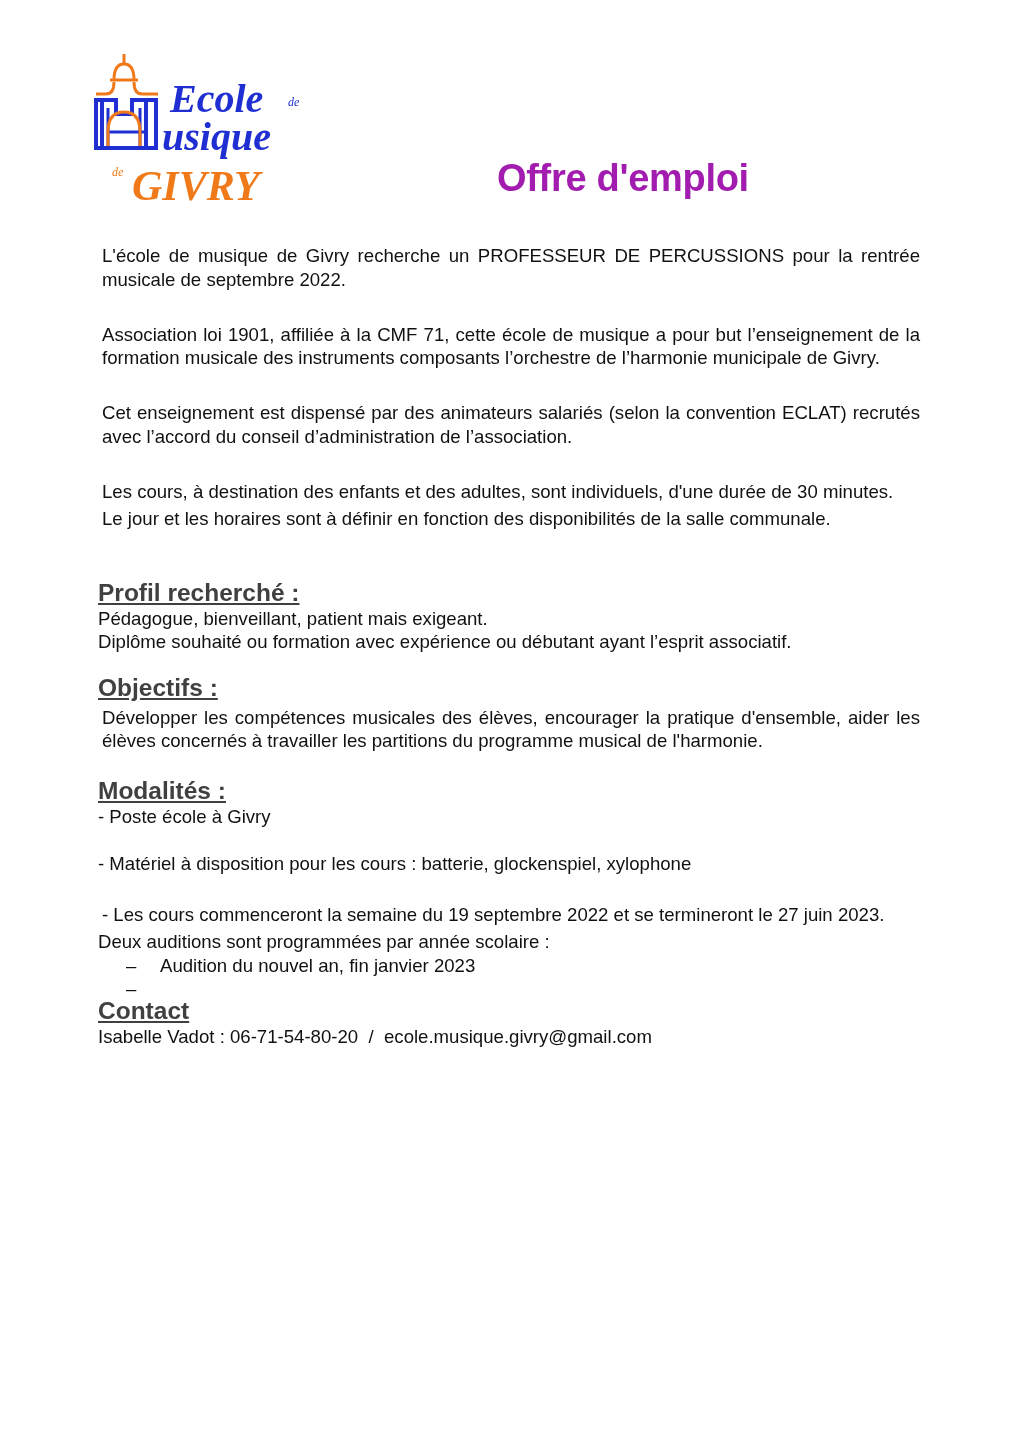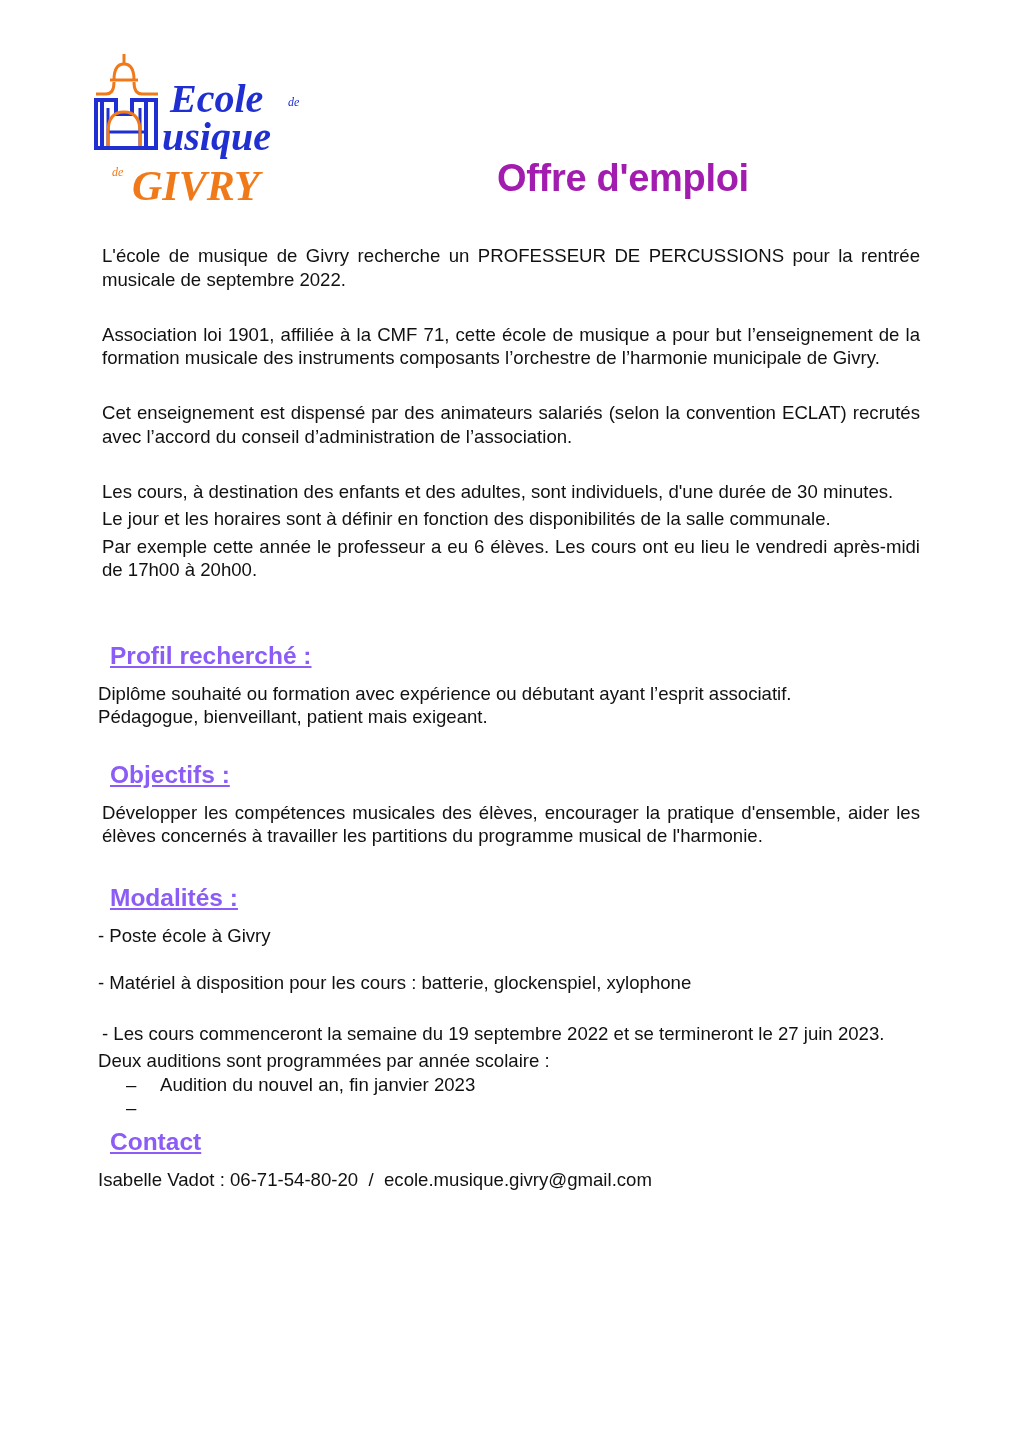"Par exemple cette année le" p.para { html: <p>Par exemple cette année le professeur a eu 6 élèves. Les cours ont eu lieu le vendredi après-midi de 17h00 à 20h00.</p> -> none }
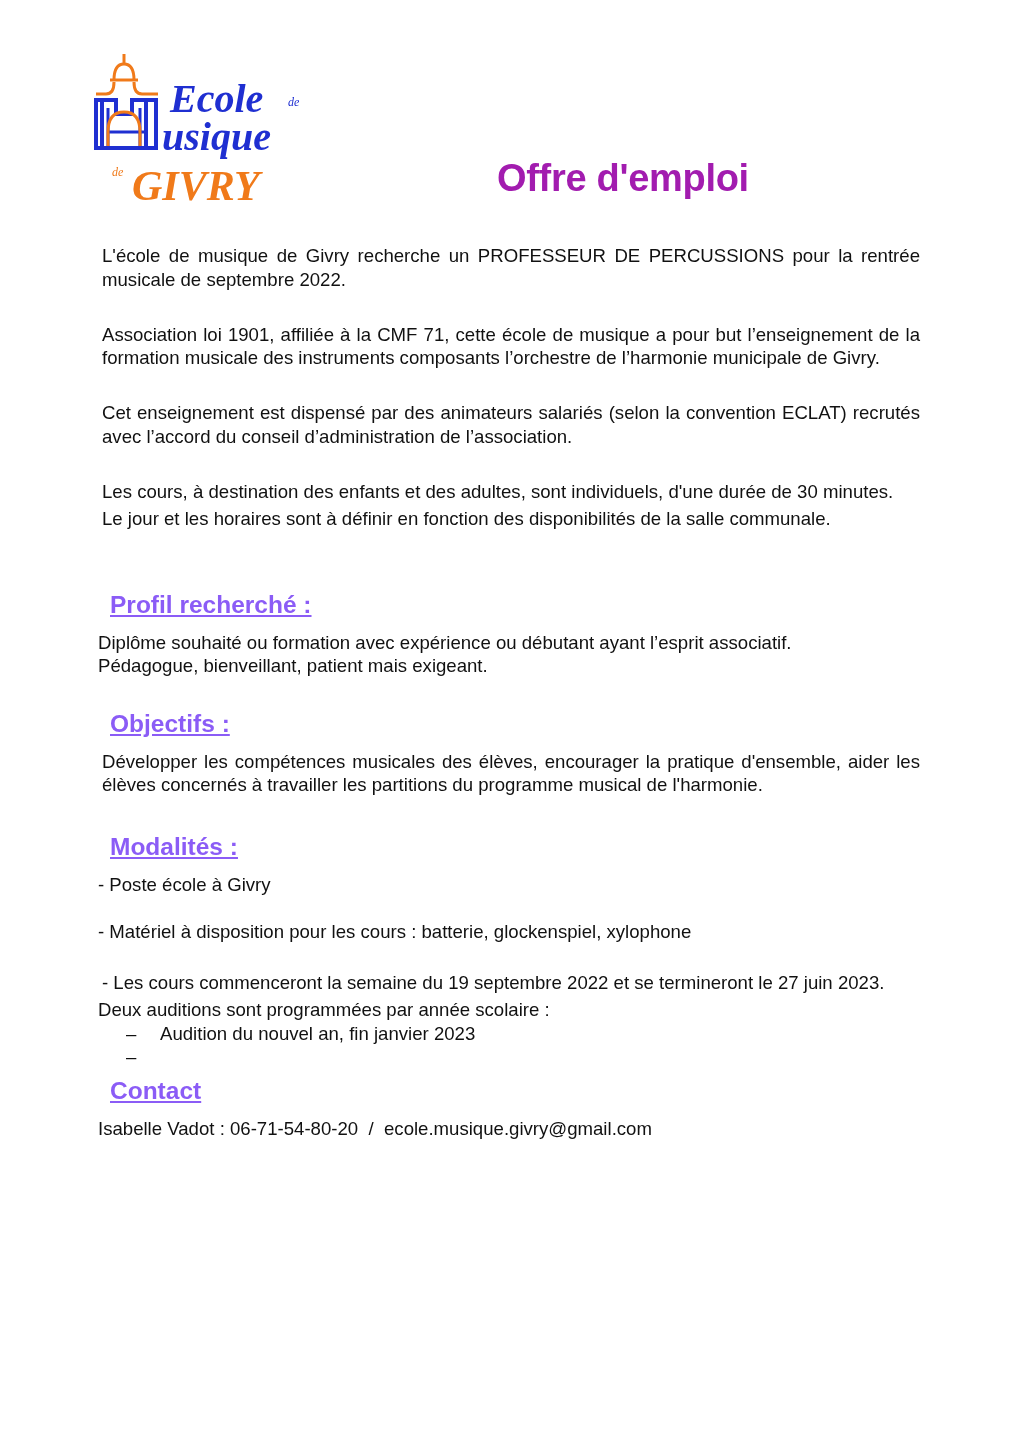"Profil recherché :" .section-heading { color: #8b5cf6 -> #404040; margin: 12px -> 0 }
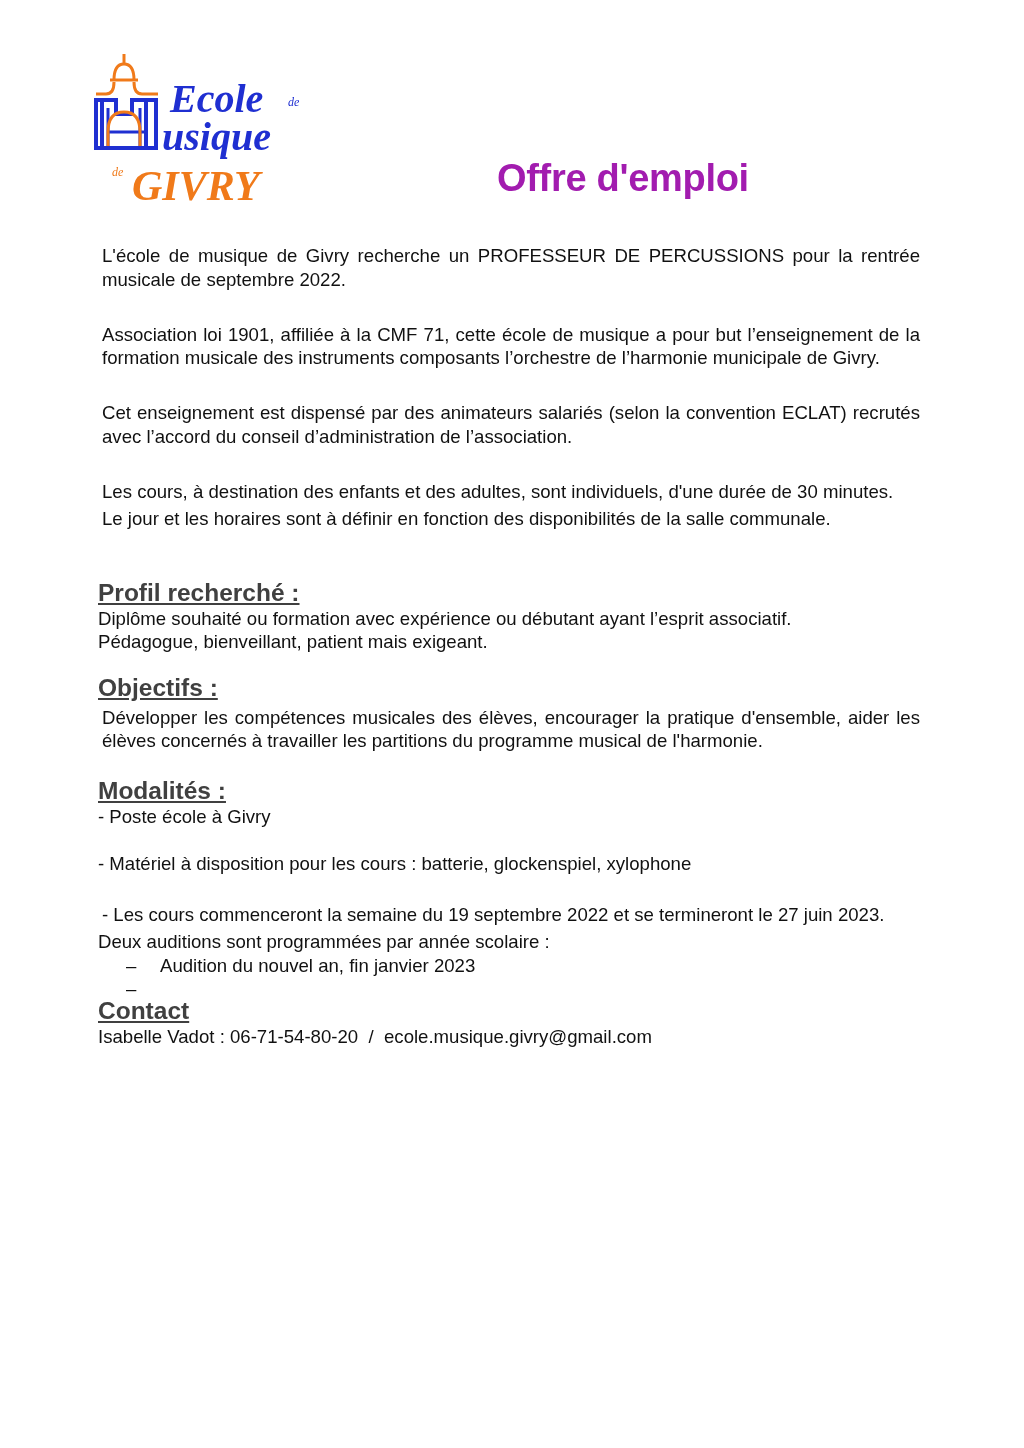"Diplôme souhaité ou formation avec" p.line { order: before "Pédagogue, bienveillant, patient mais" -> after "Pédagogue, bienveillant, patient mais" }
